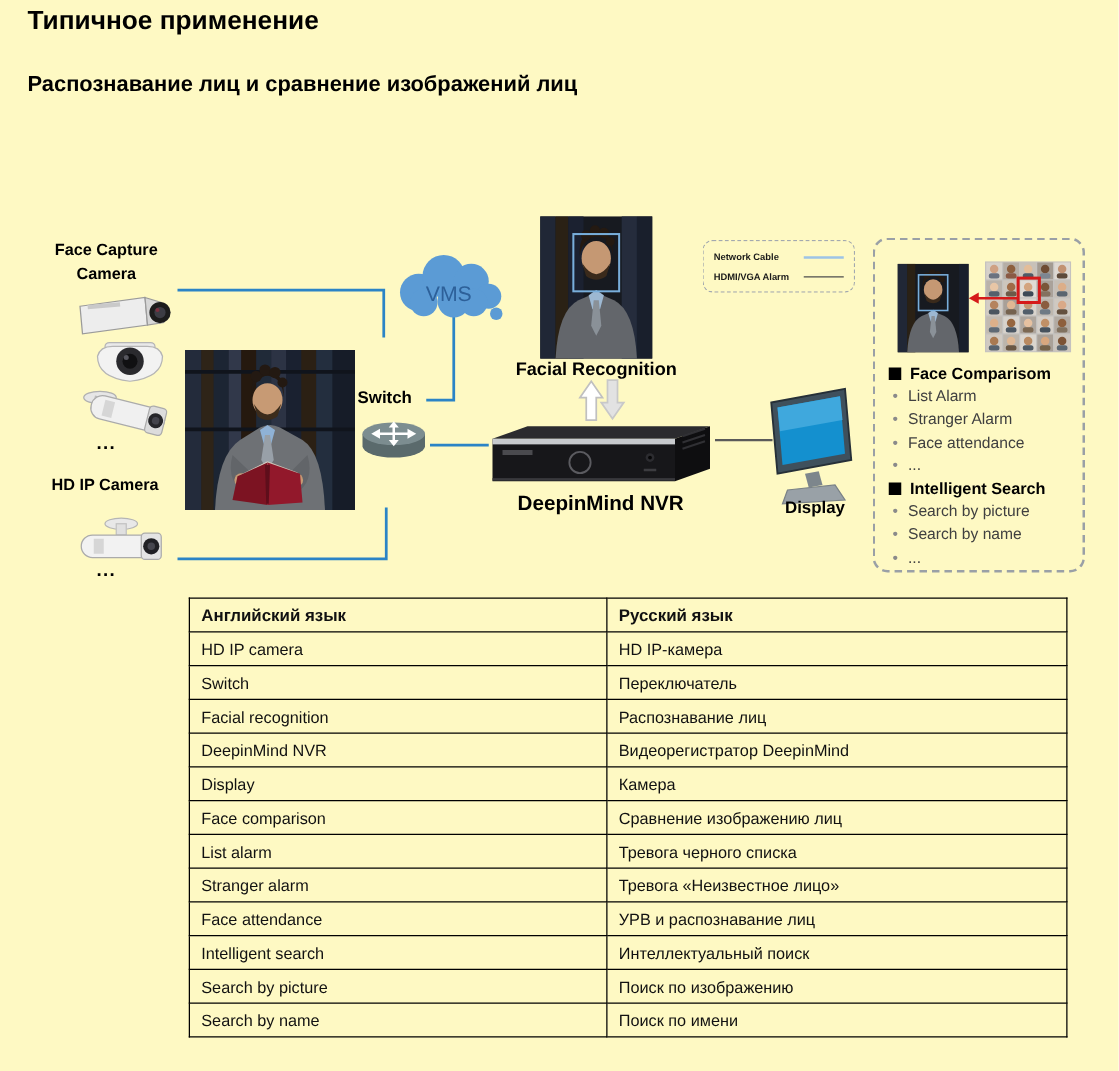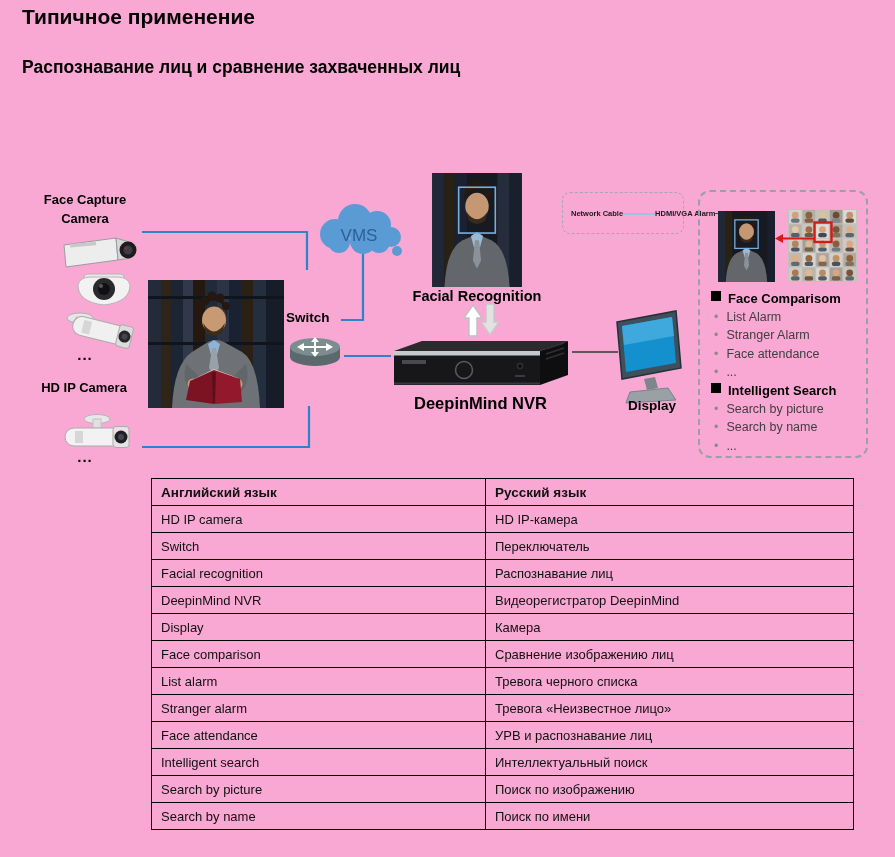"Типичное применение" .page { background: #f9a8d4 -> #fef9c3 }
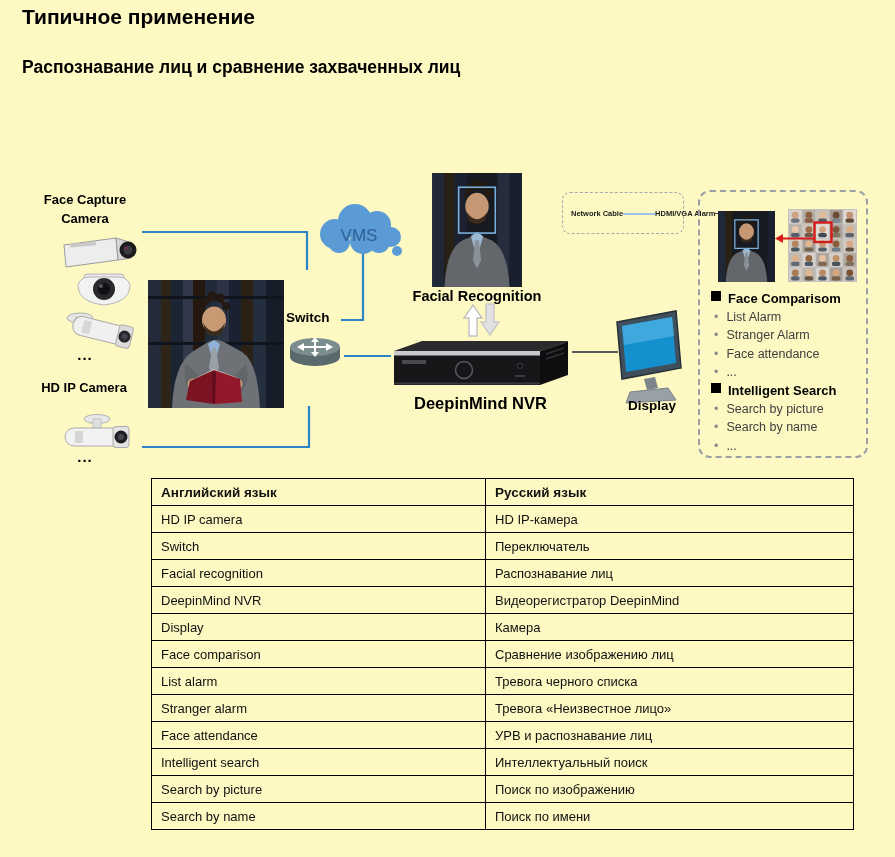"Распознавание лиц и сравнение" div.abs { text: захваченных -> изображений }
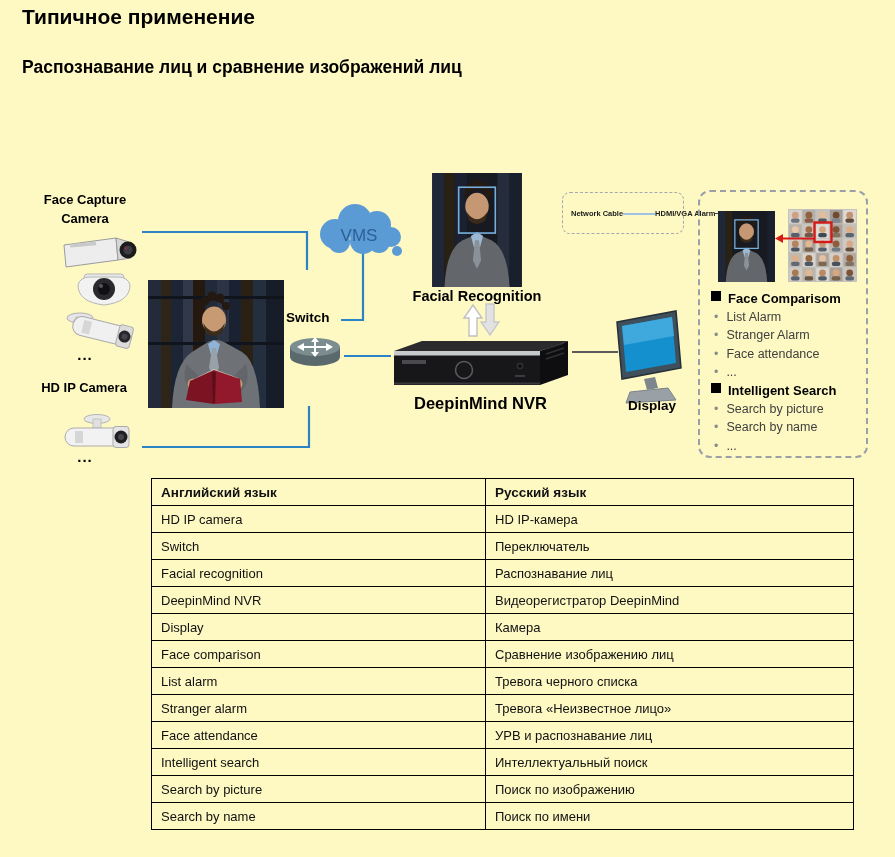"Network Cable" .legend { flex-direction: row -> column }
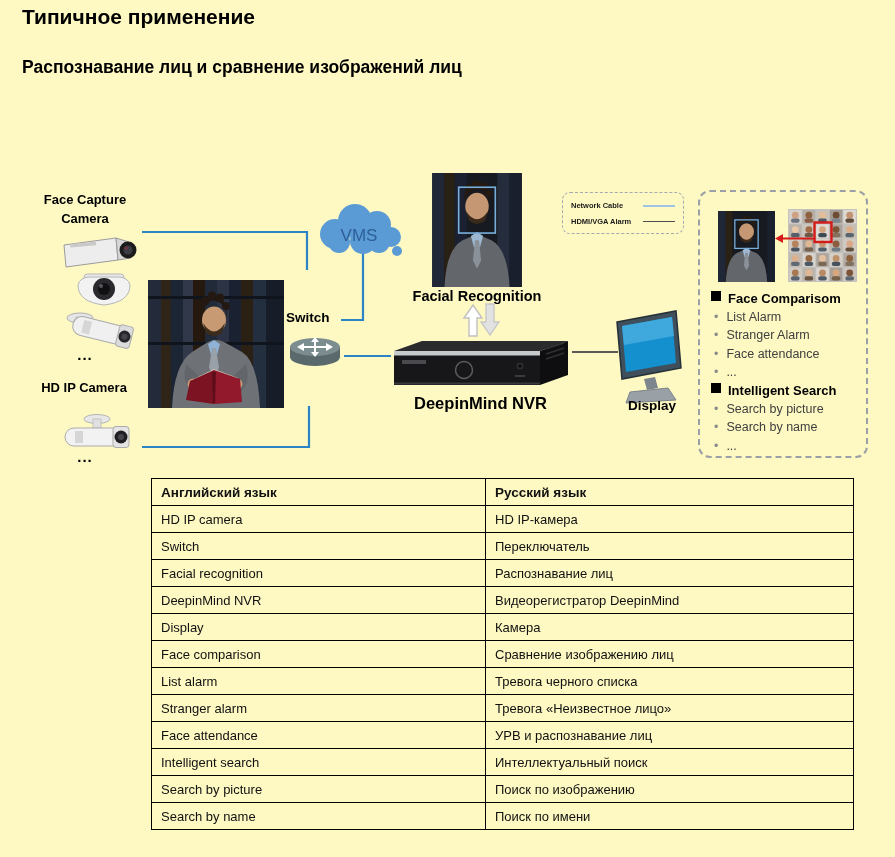"Face Comparisom" .feathead { align-items: flex-start -> center }
